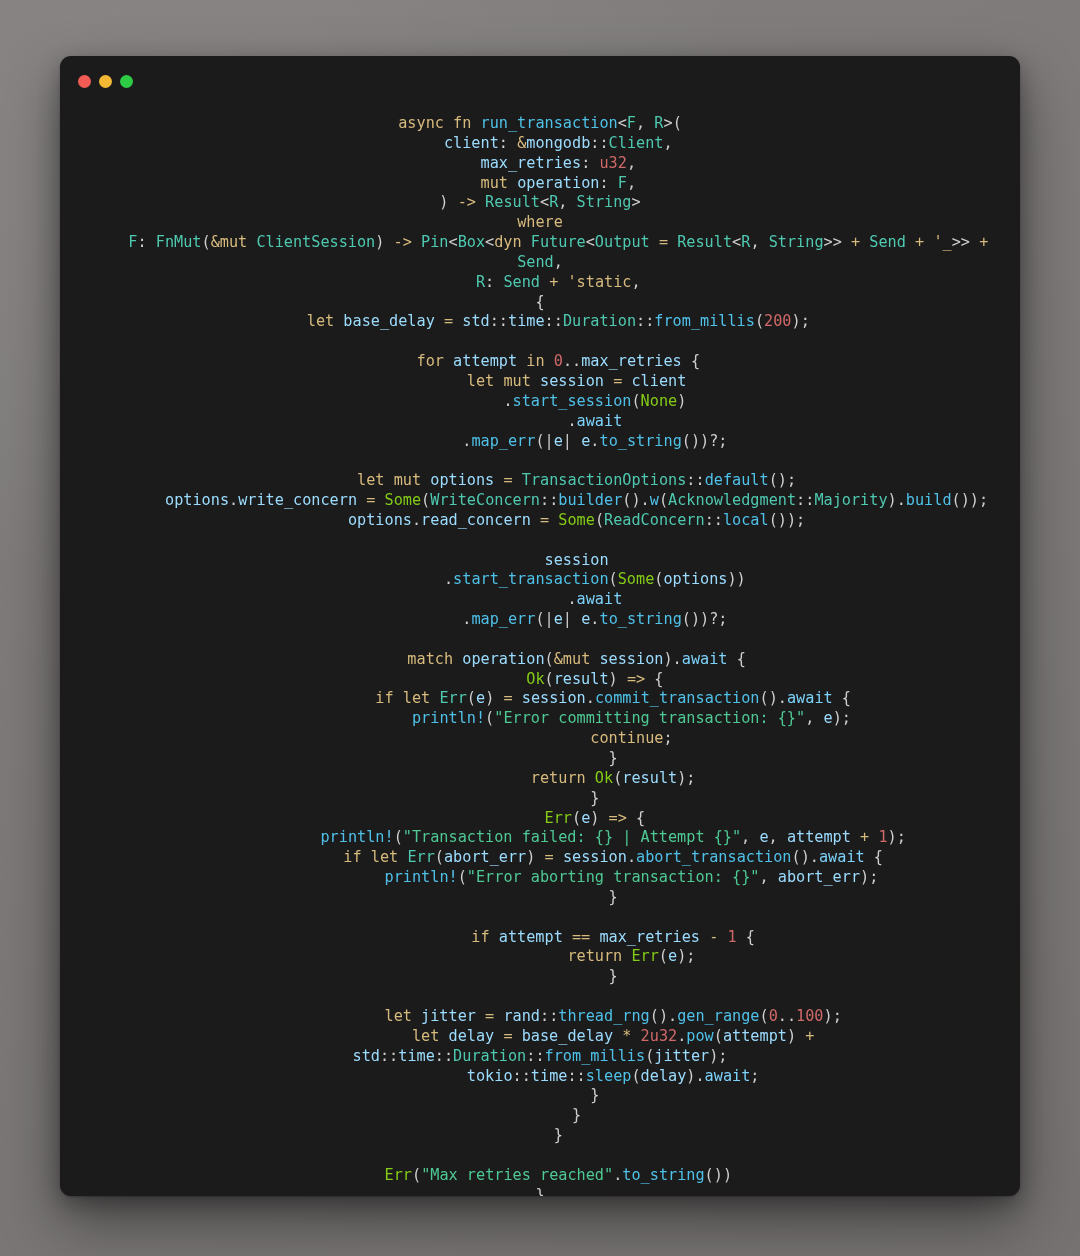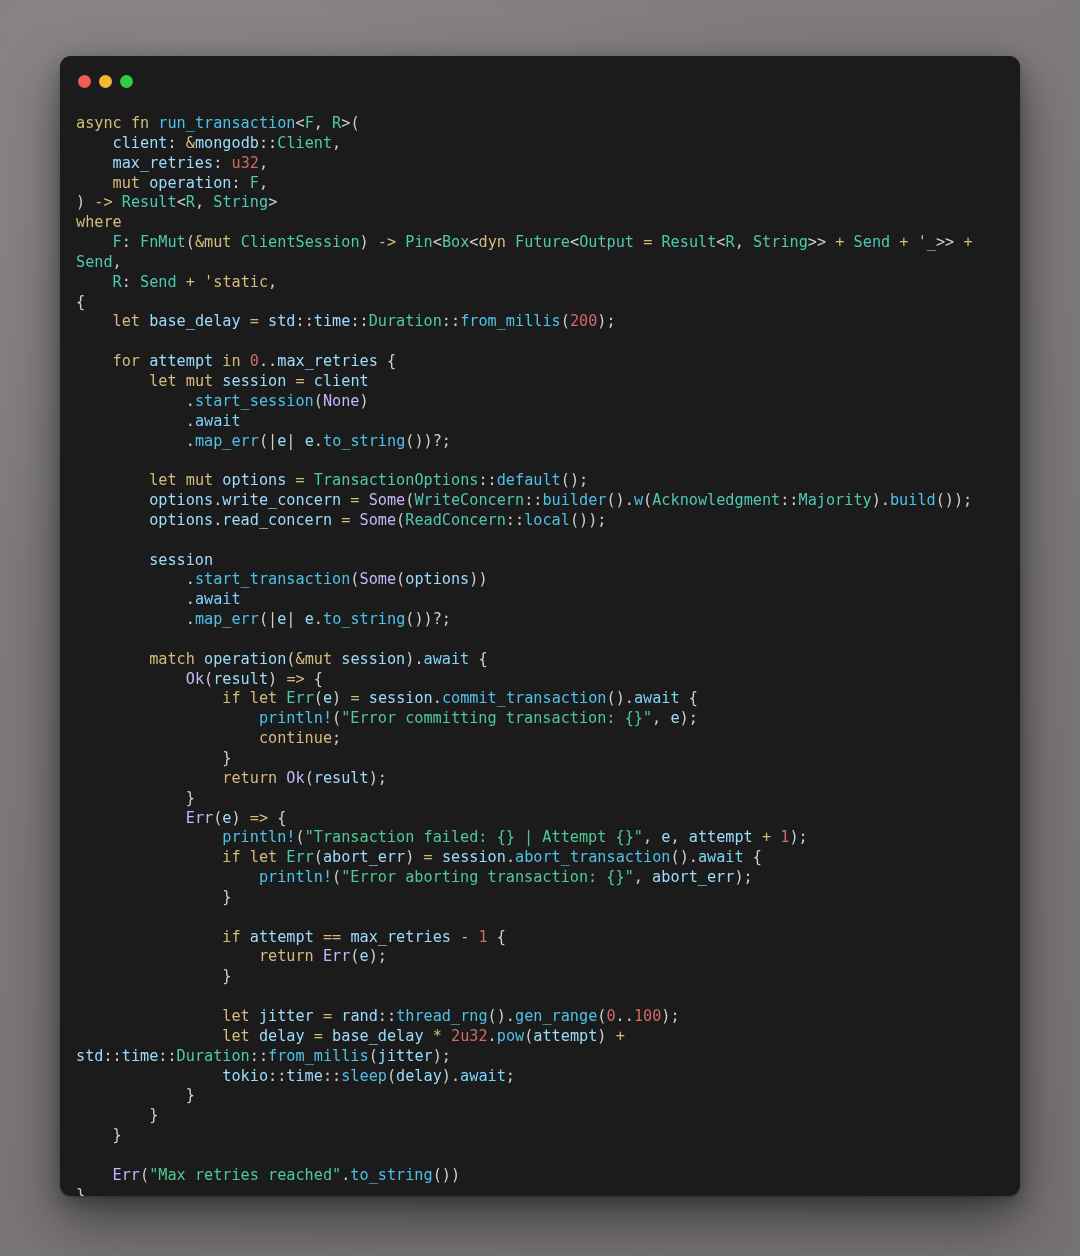"async fn run_transaction<F, R>(" pre.code { text-align: none -> center }
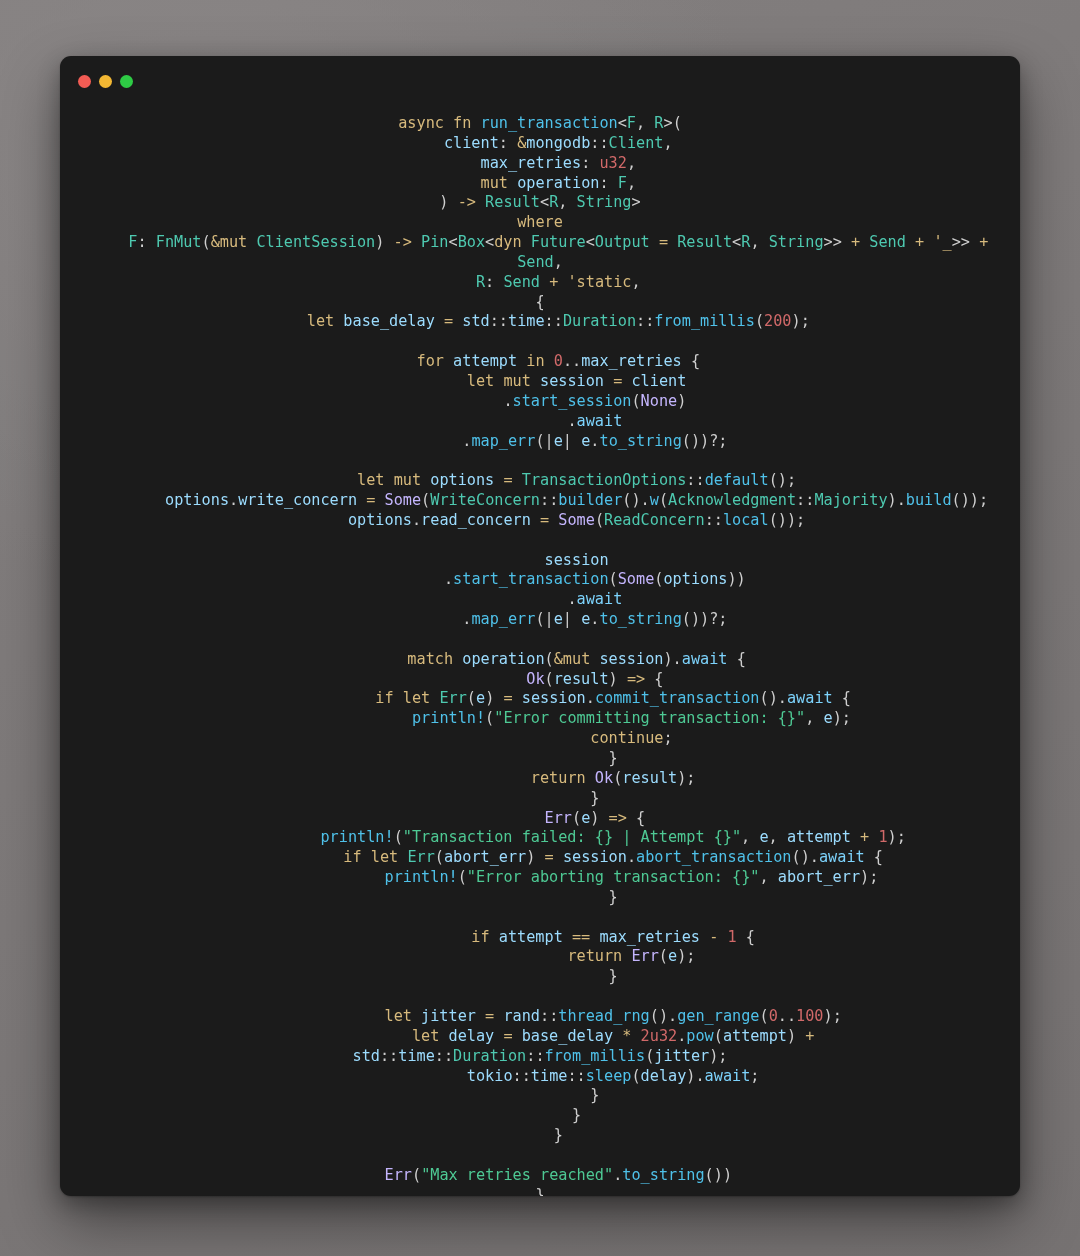"None" .t-enum { color: #c4b5fd -> #84cc16 }
